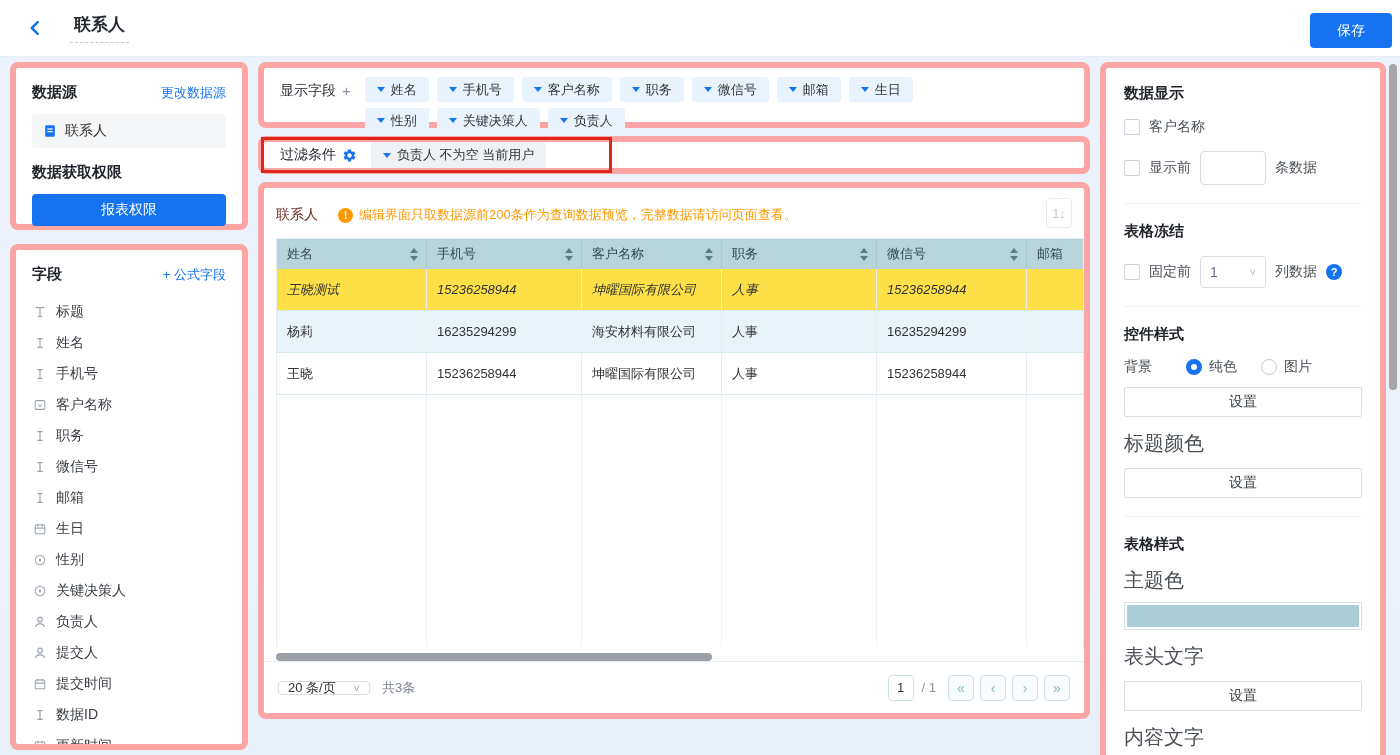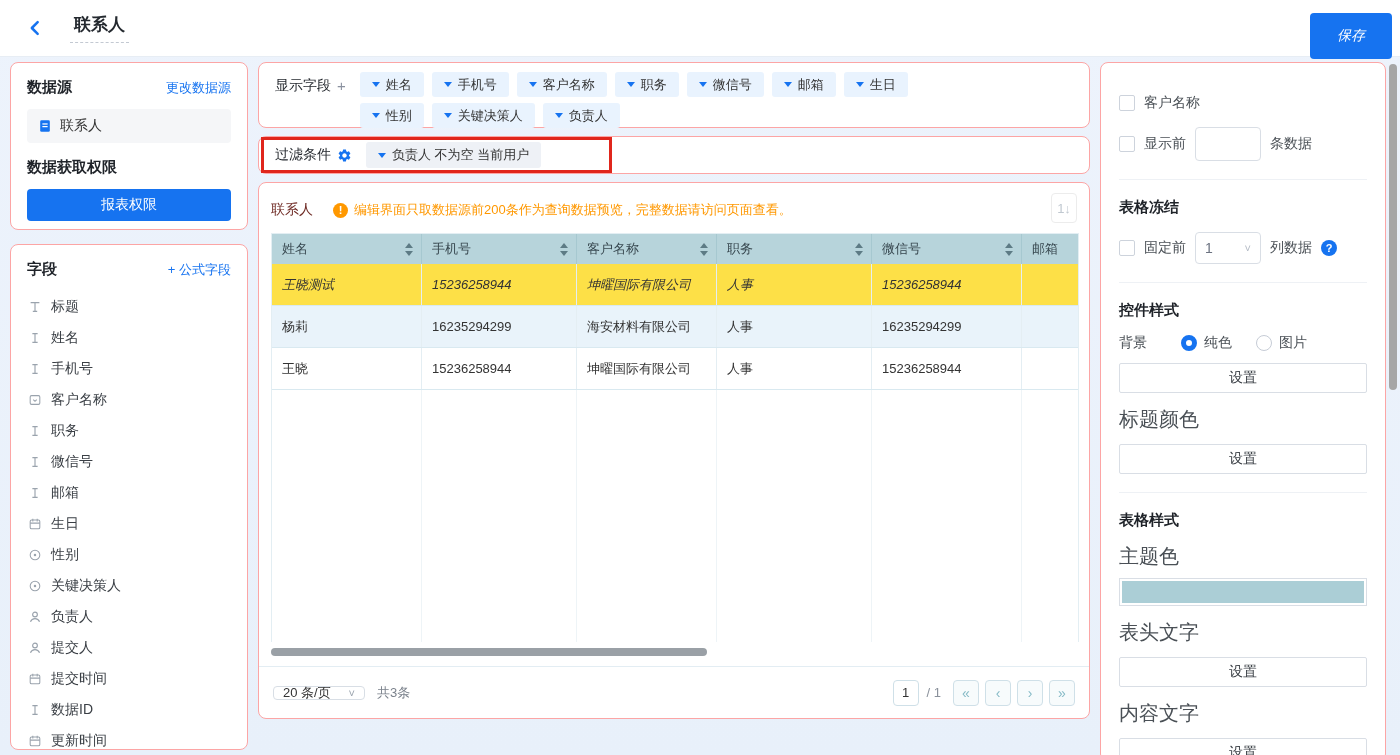"保存" .save-btn { font-style: italic -> none; height: 46px -> 35px }
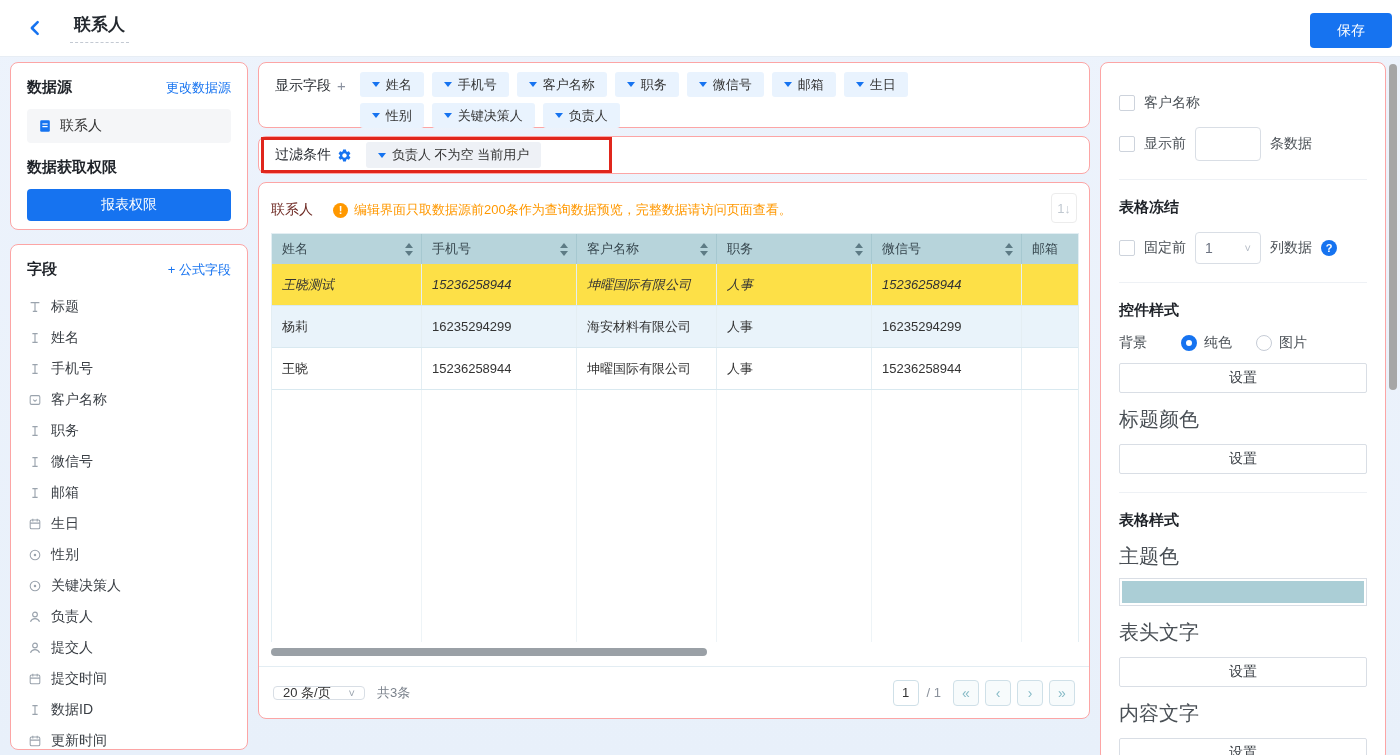"数据源" .card { border: 1px solid #fca5a5 -> 6px solid #fca5a5 }
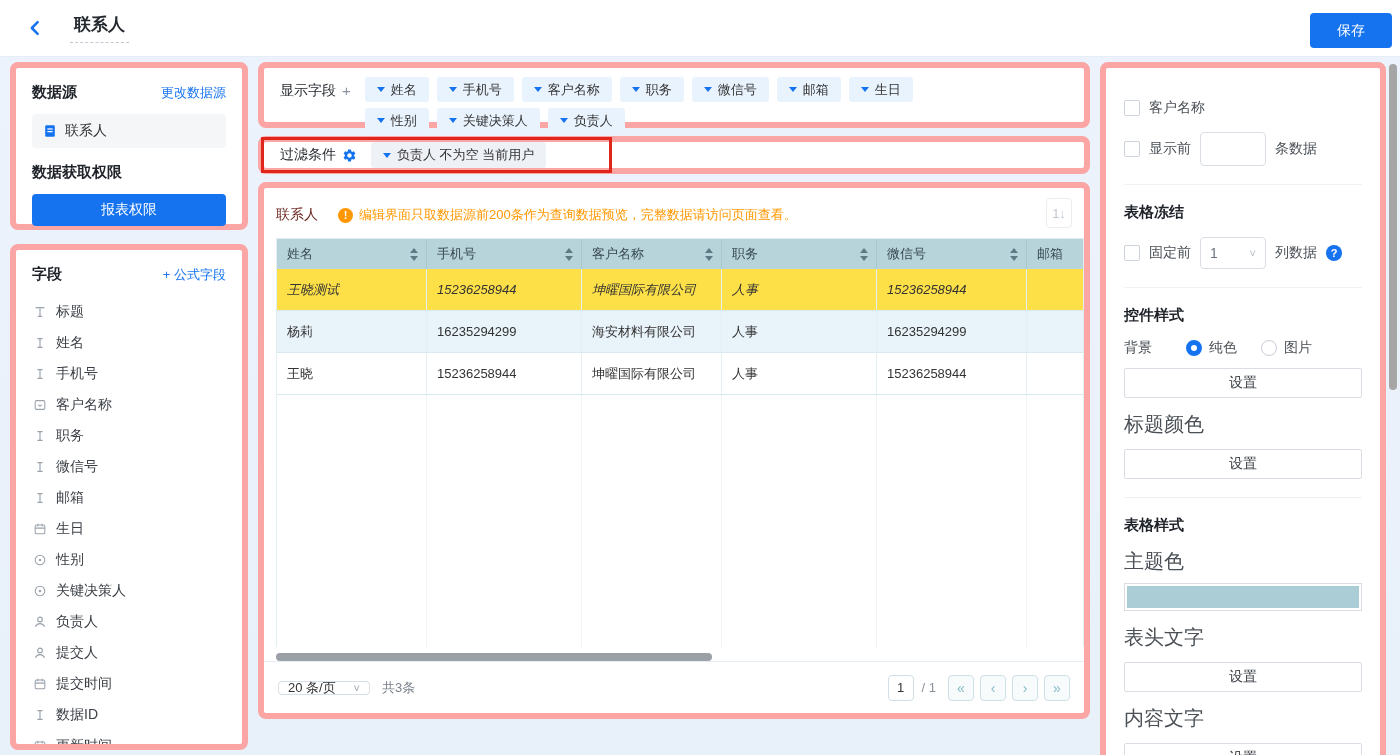"数据显示" div.st-title { html: none -> <div>数据显示</div> }
